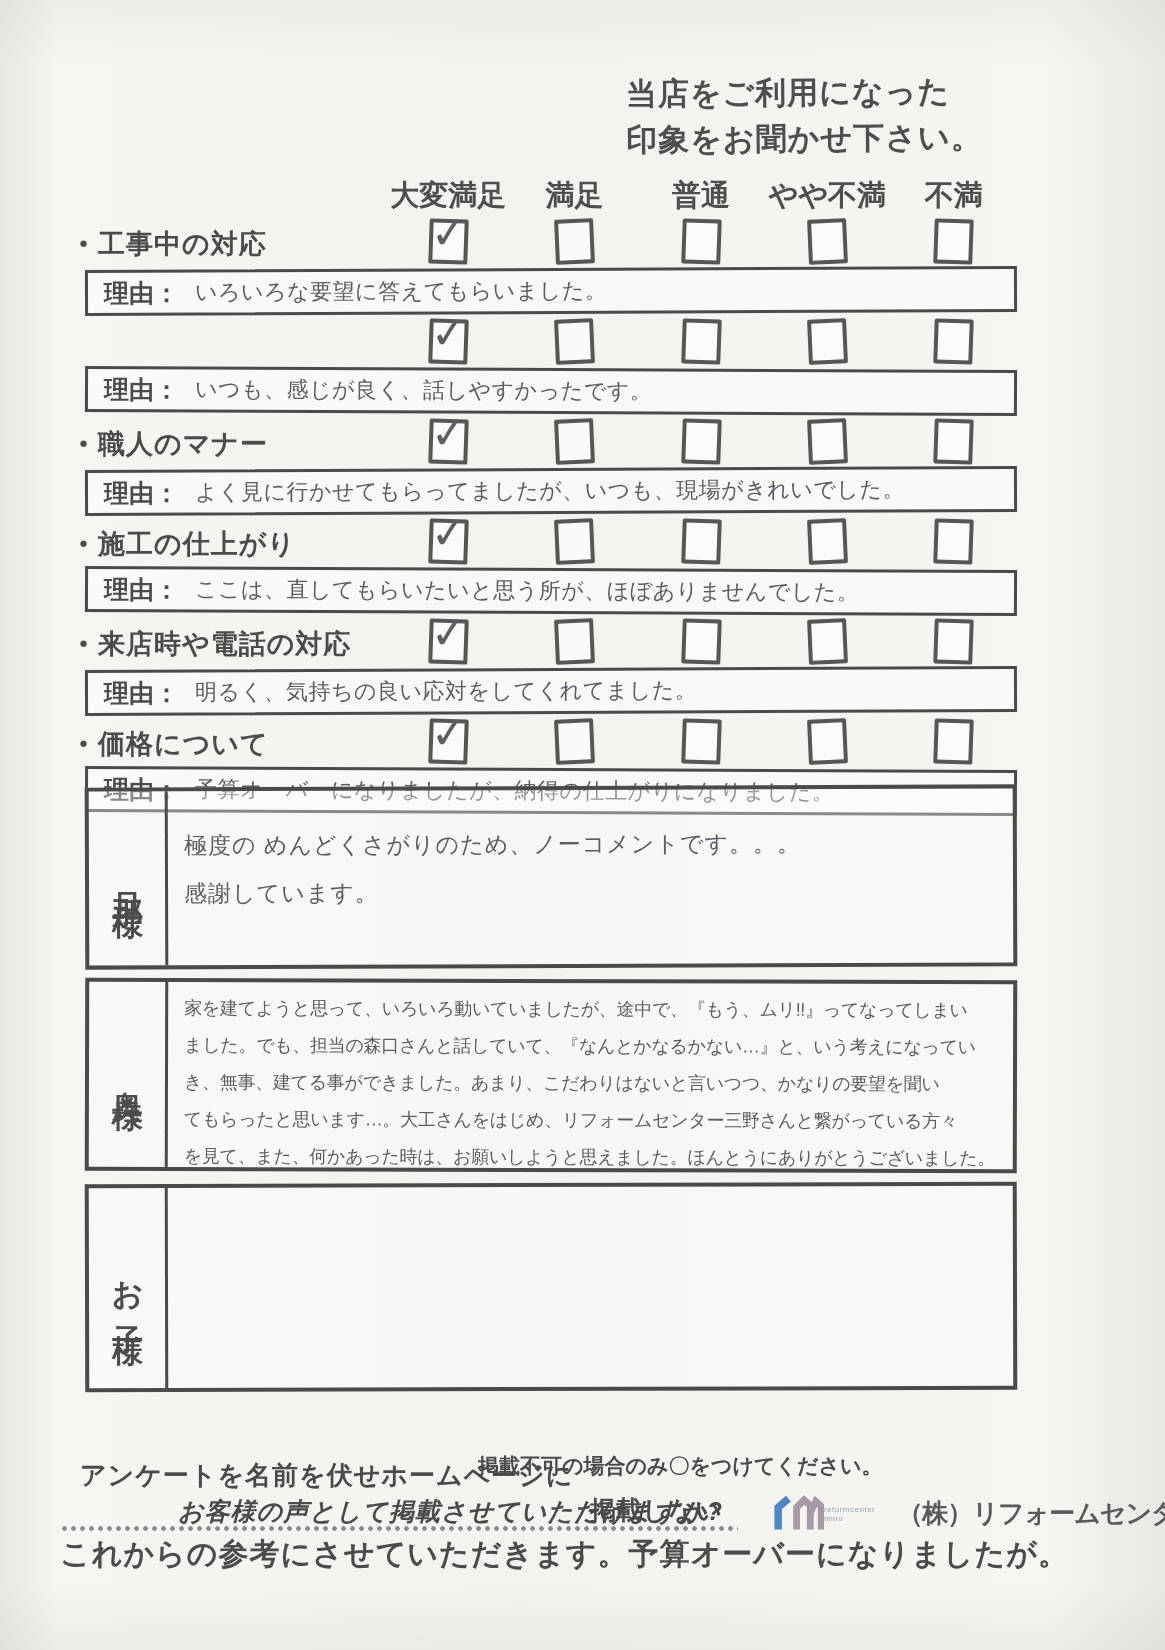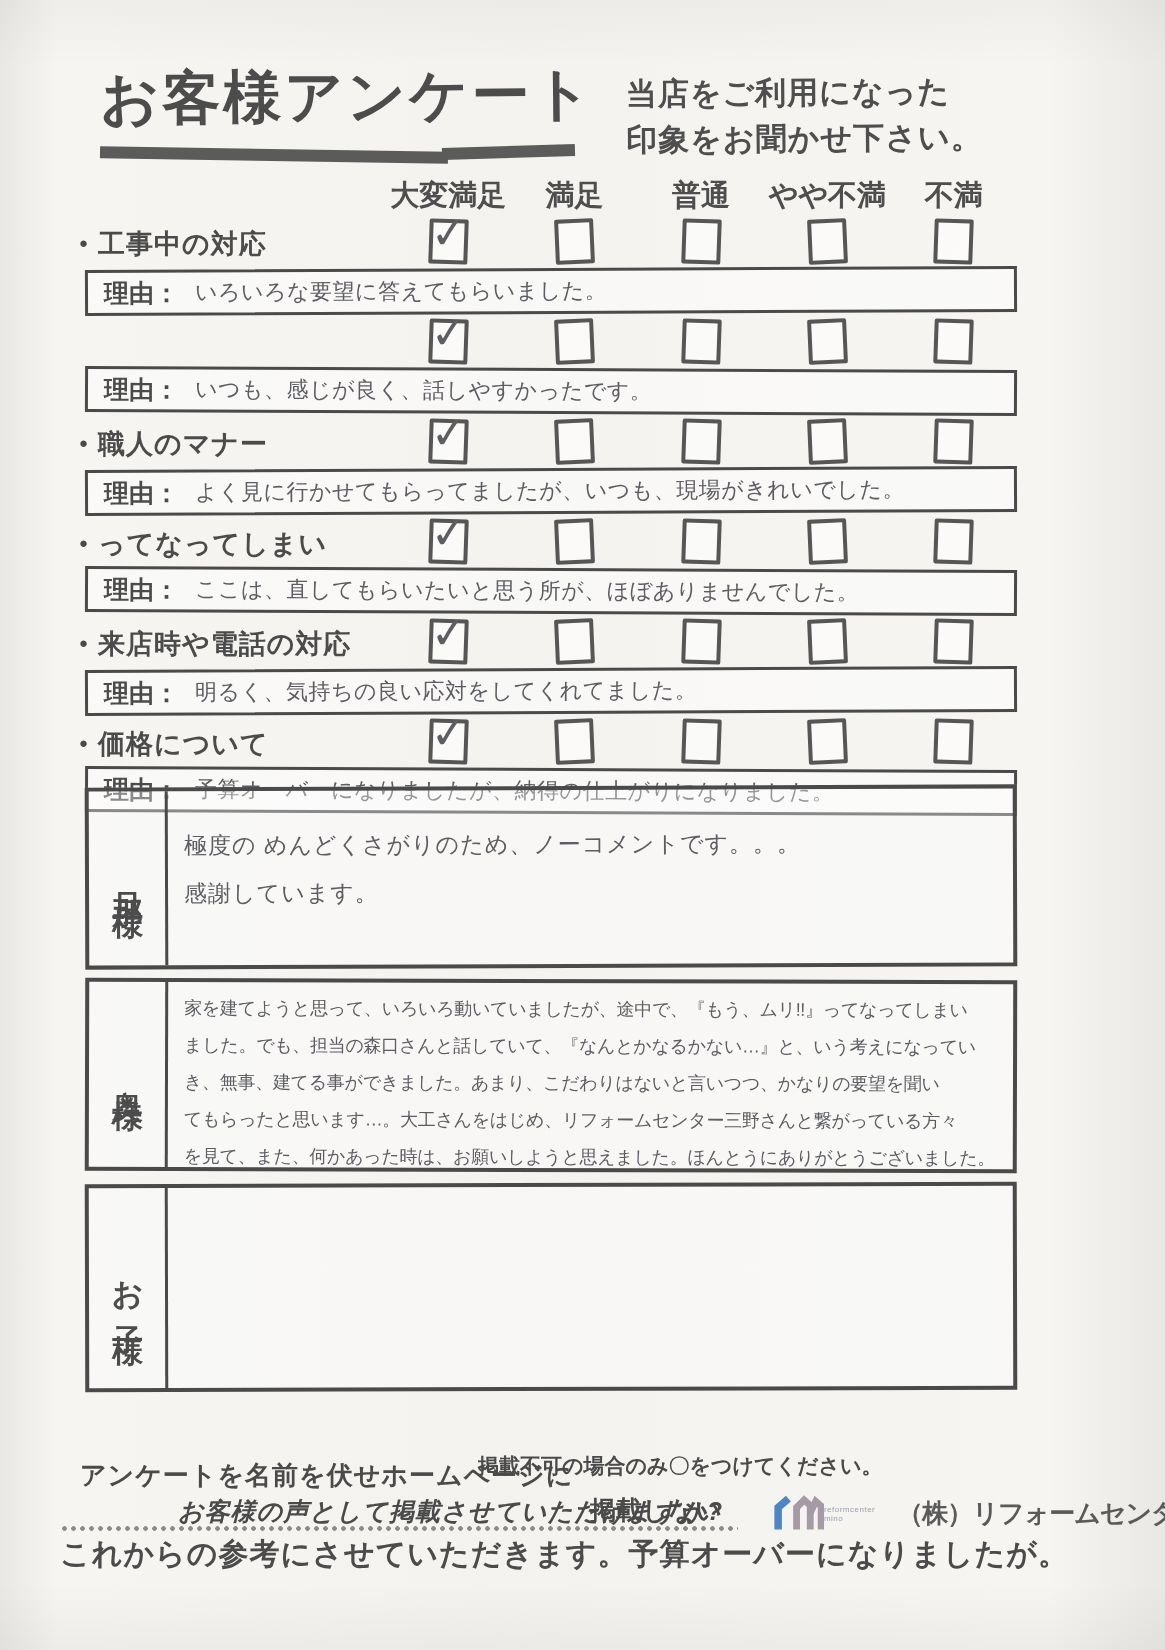"お客様アンケート" div.title-block { html: <div> <h1>お客様アンケート</h1> <div> <span></span> <span></span> </div> </div> -> none }
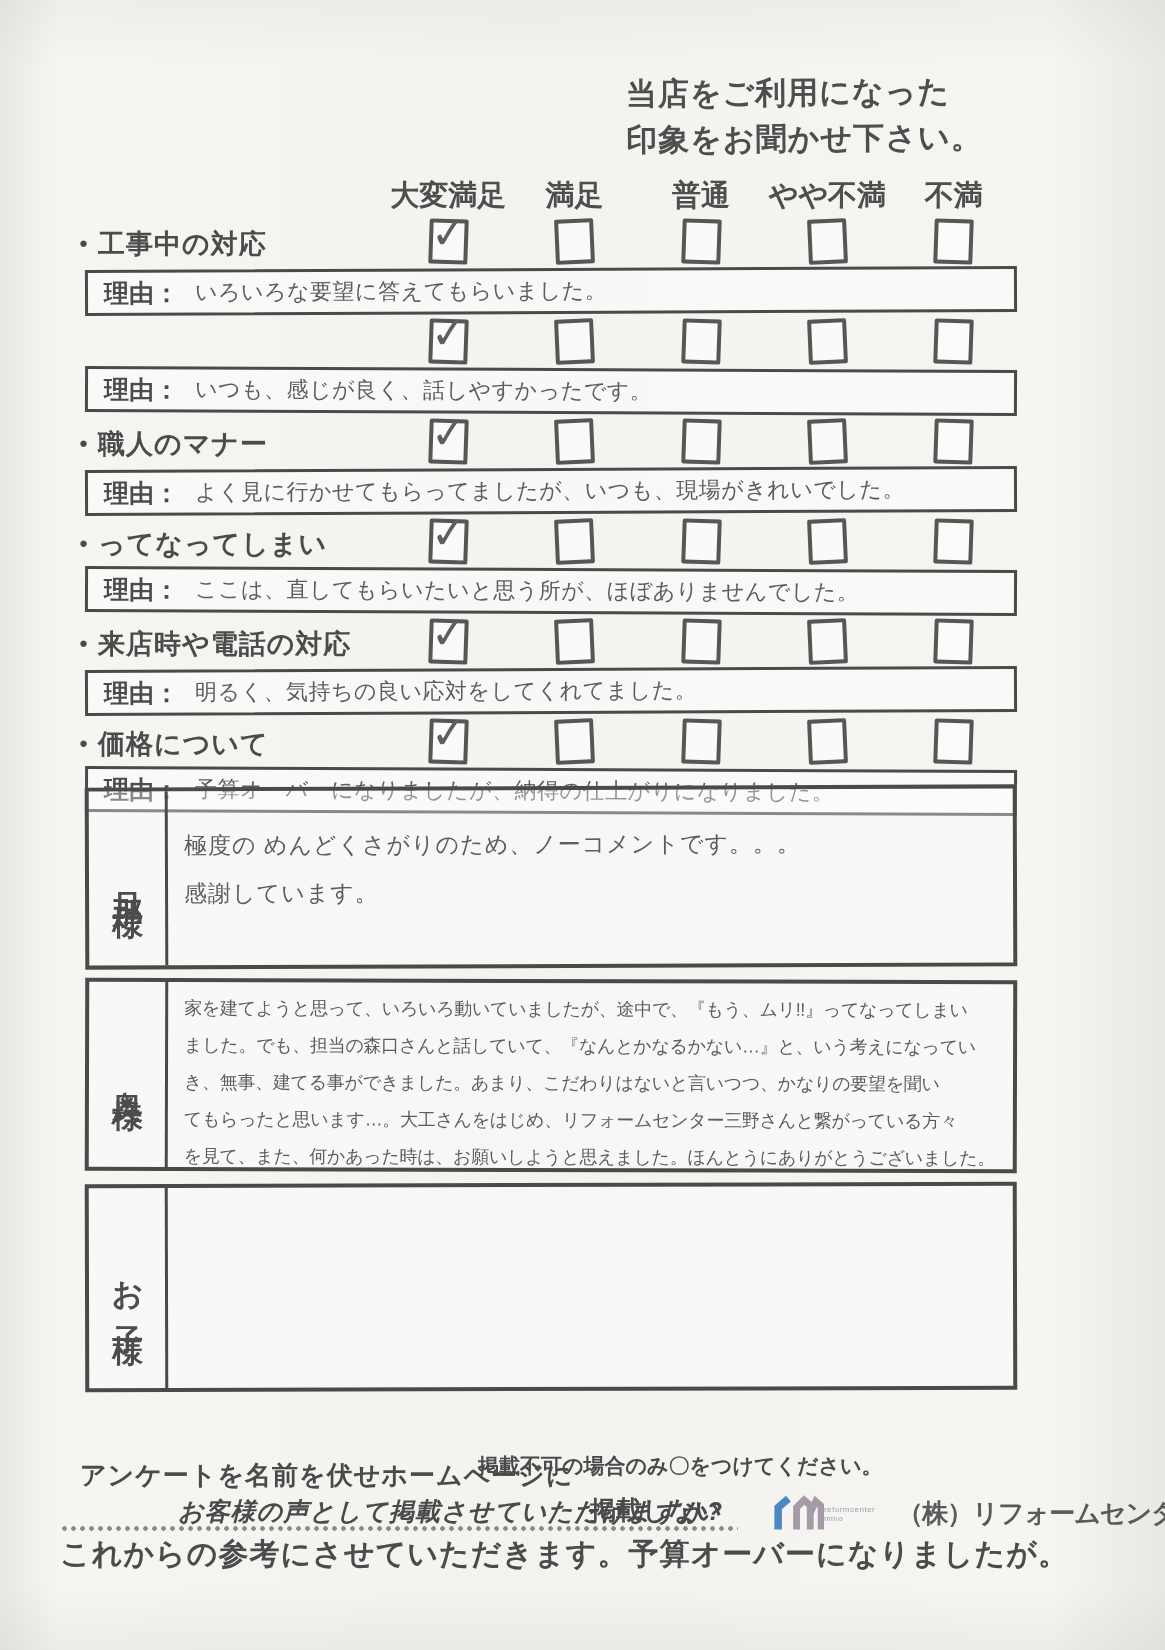"ってなってしまい" span { text: ってなってしまい -> 施工の仕上がり }
